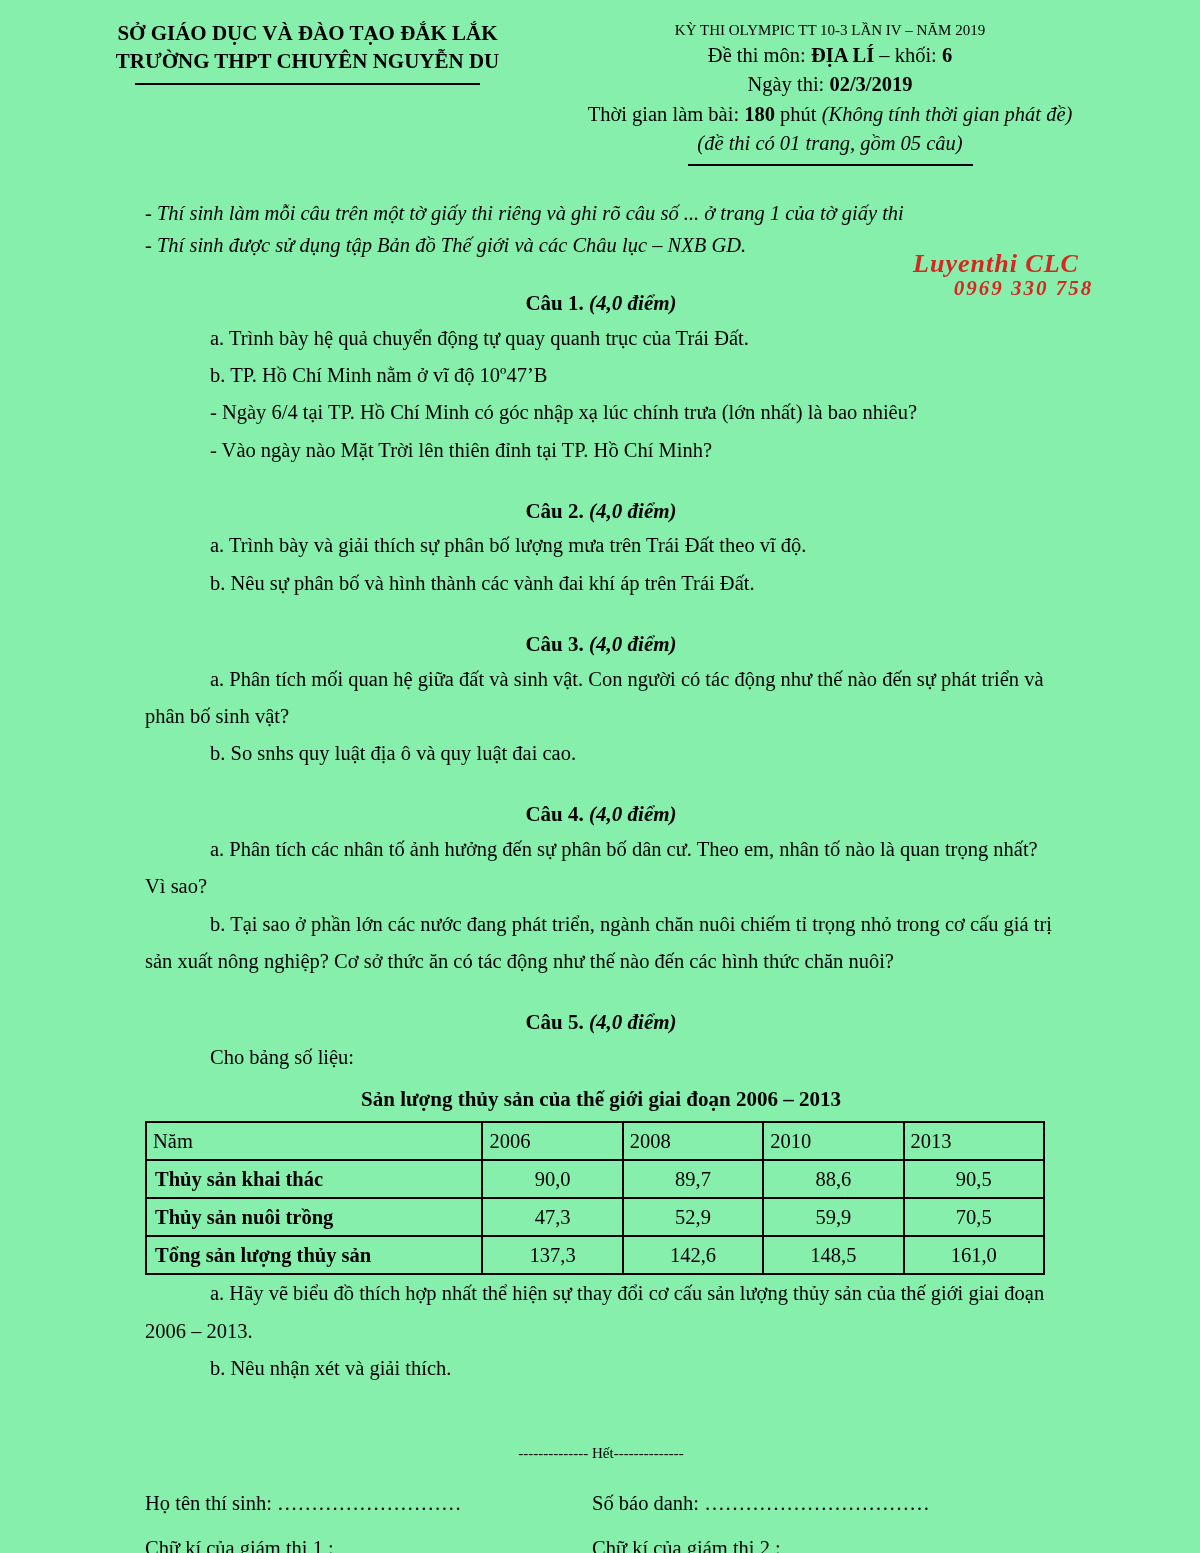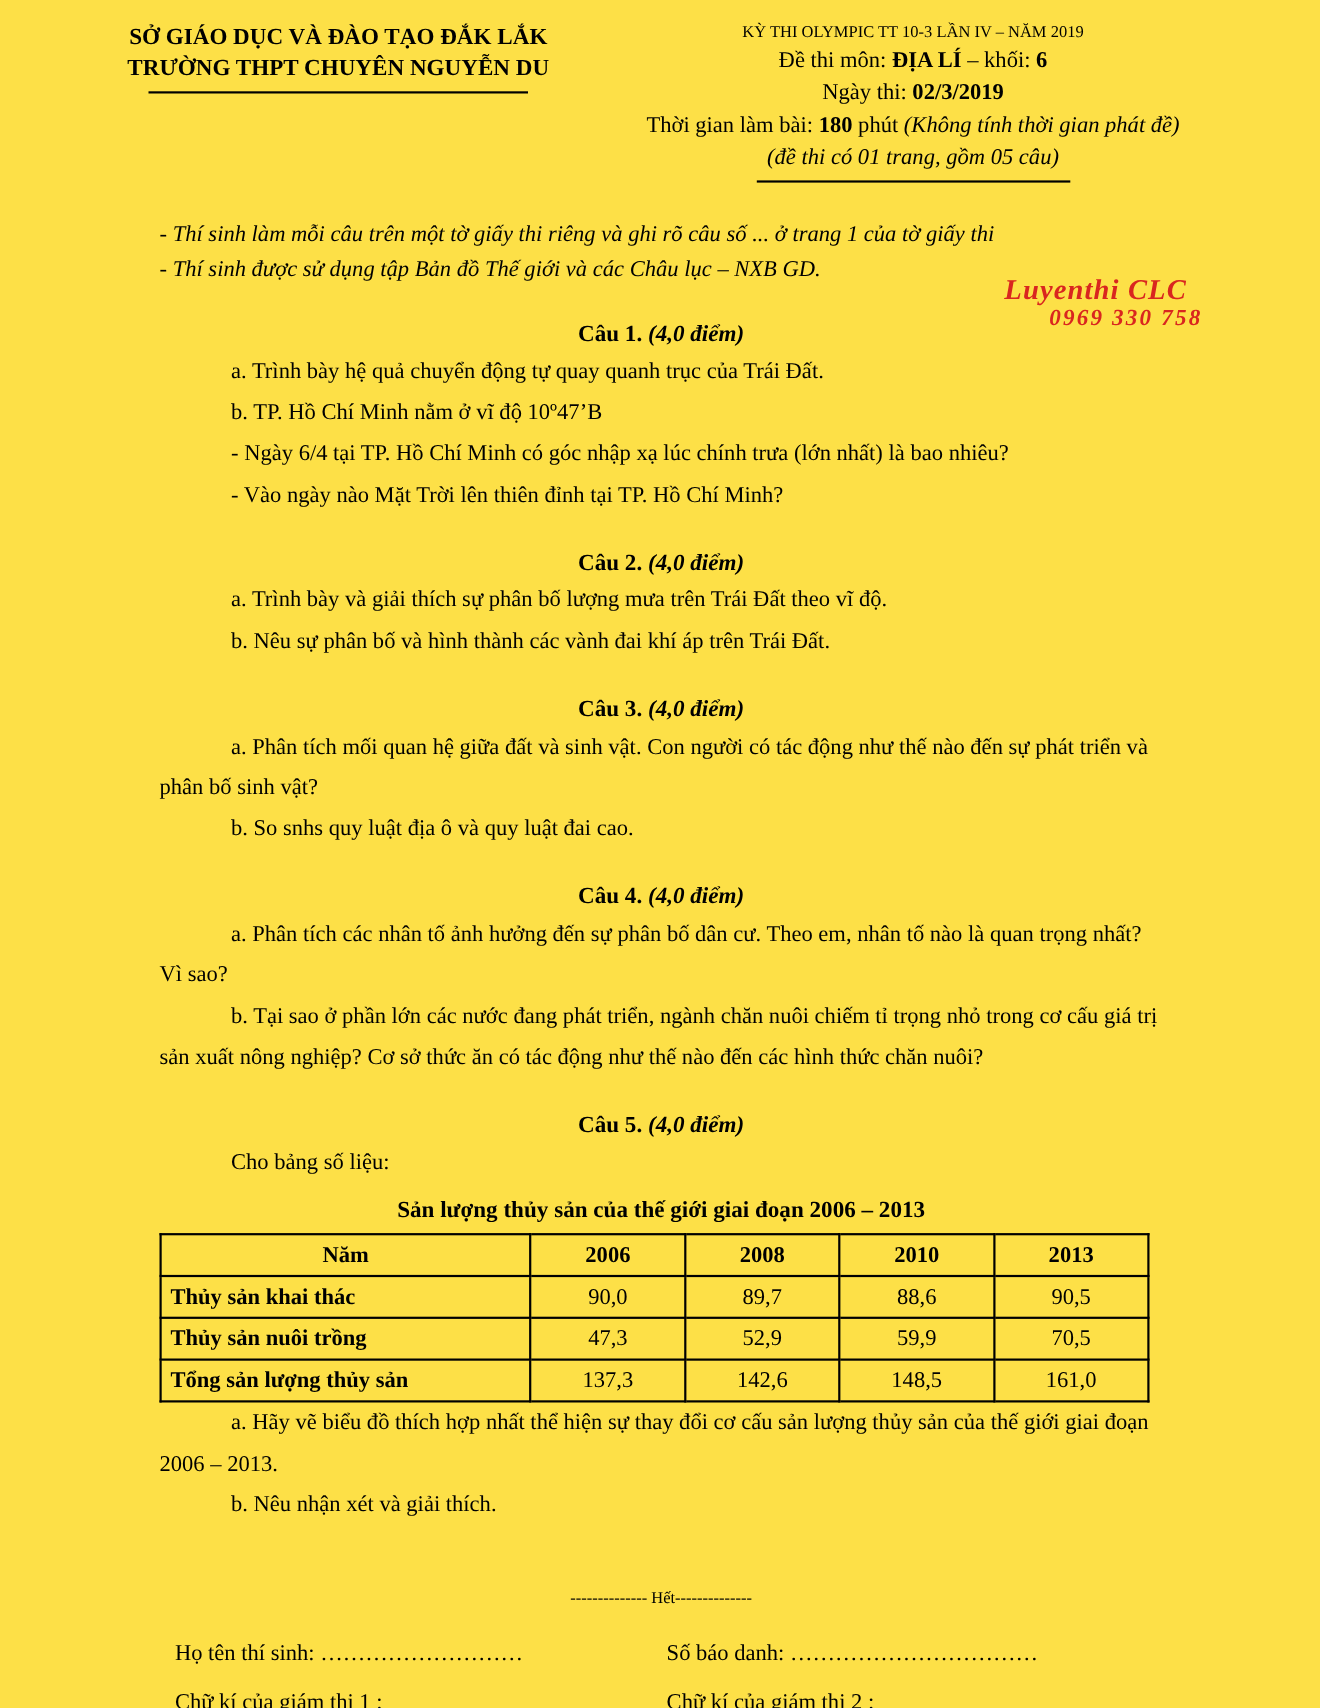"SỞ GIÁO DỤC VÀ ĐÀO" .page { background: #fde047 -> #86efac }
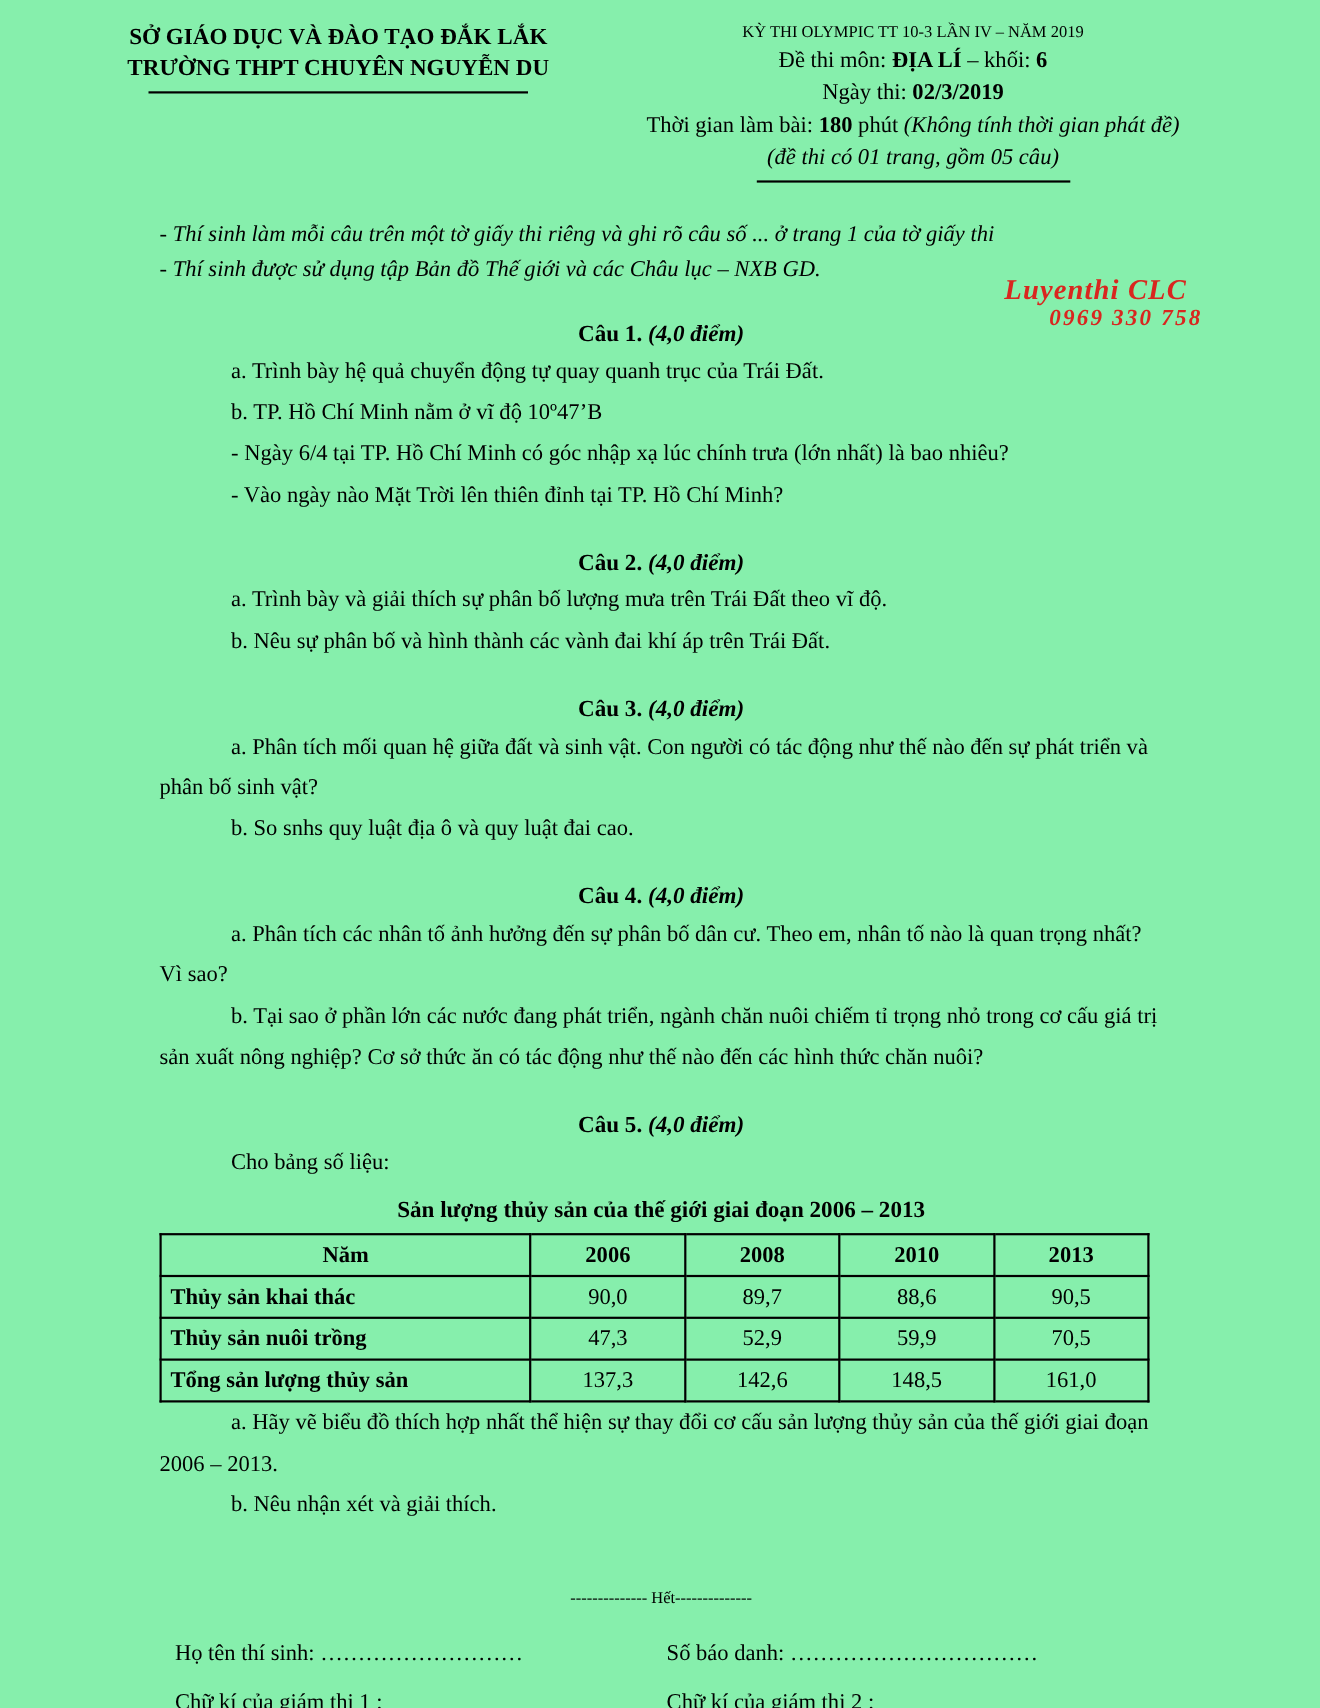"Năm" table.data th { font-weight: bold -> normal; text-align: center -> left }
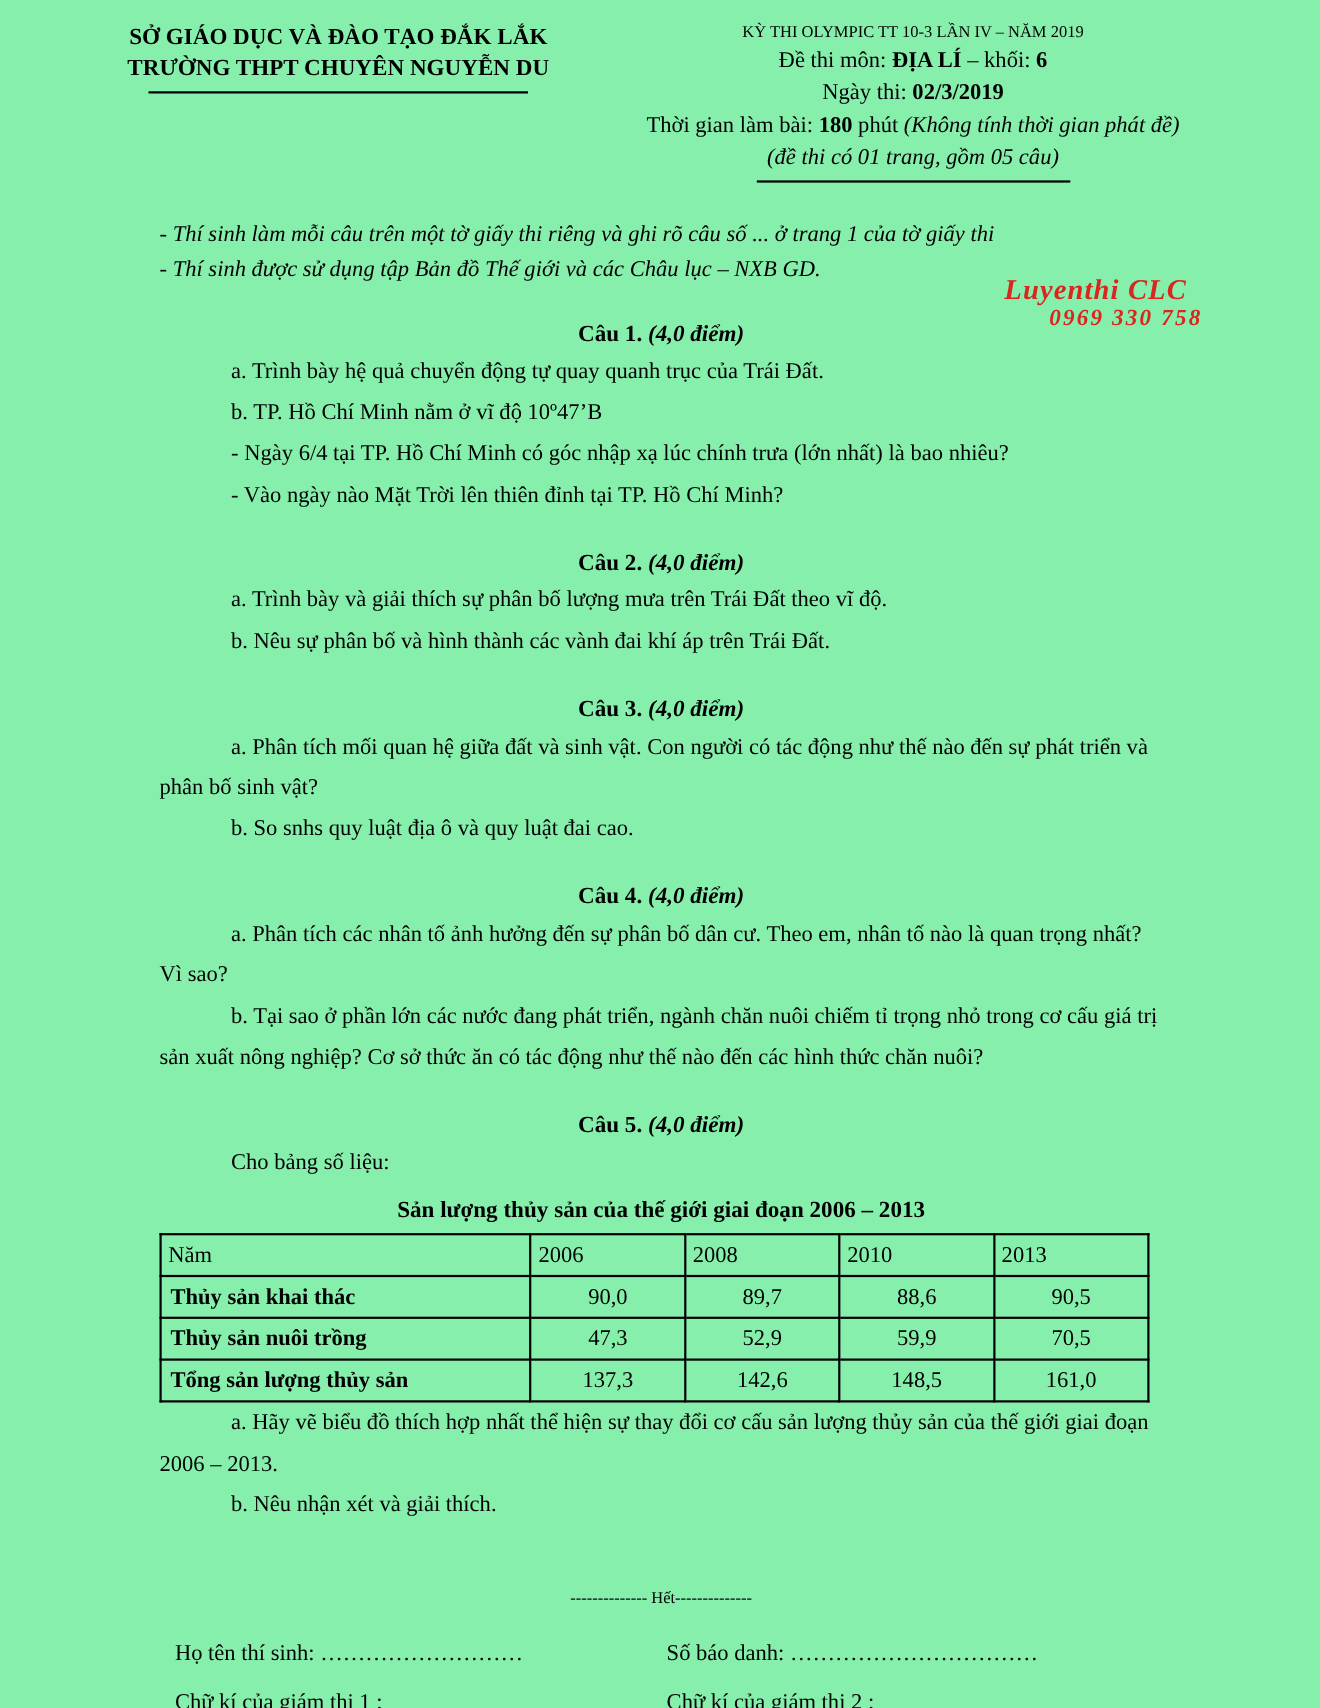"Họ tên thí sinh: ………………………" .footer-row { margin-left: 14px -> none }
